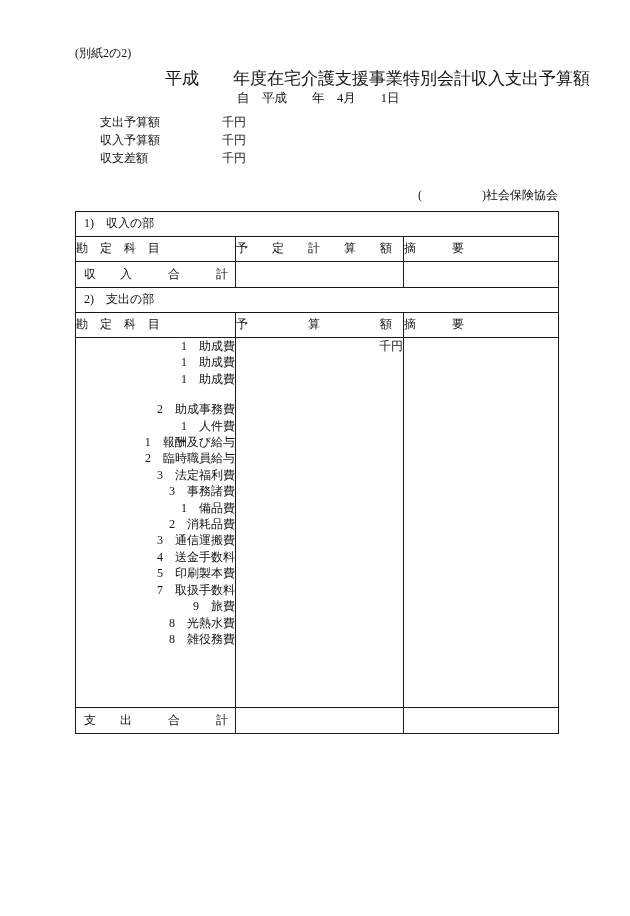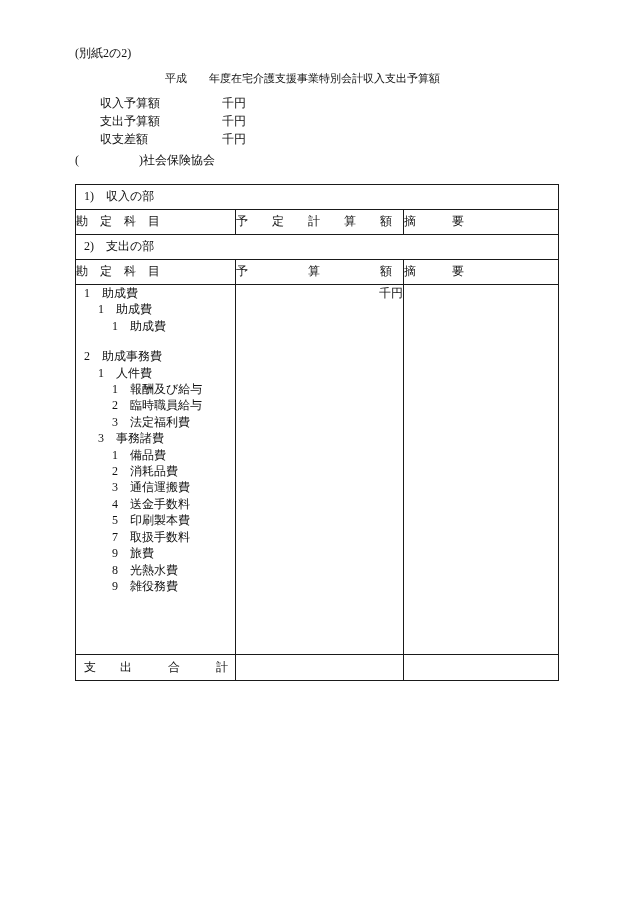"平成 年度在宅介護支援事業特別会計収入支出予算額" .title { font-size: 11px -> 17px }
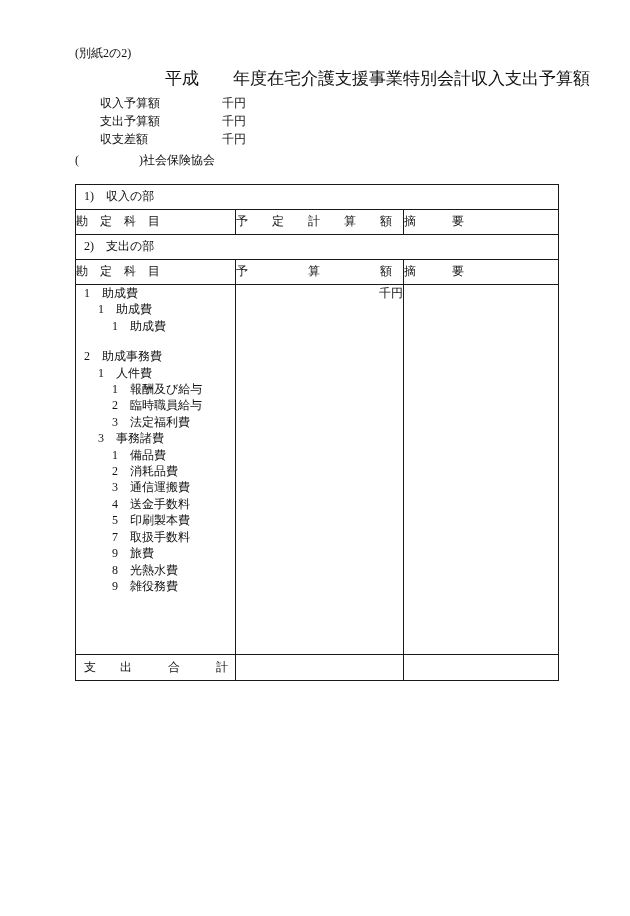"自 平成 年 4月 1日" div.period { html: none -> <div>自 平成 年 4月 1日</div> }
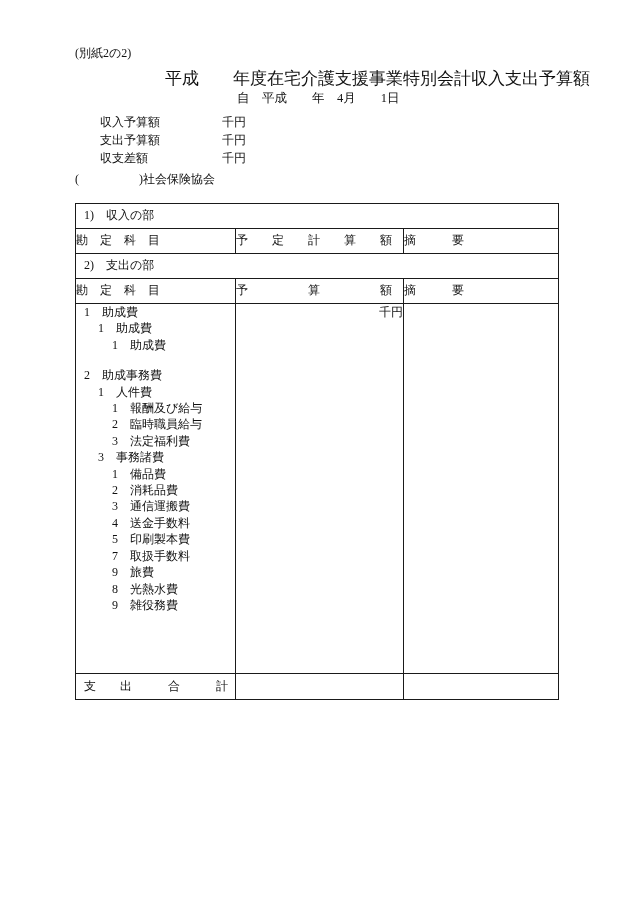"収入予算額 千円" div.summary-row { order: before "支出予算額 千円" -> after "支出予算額 千円" }
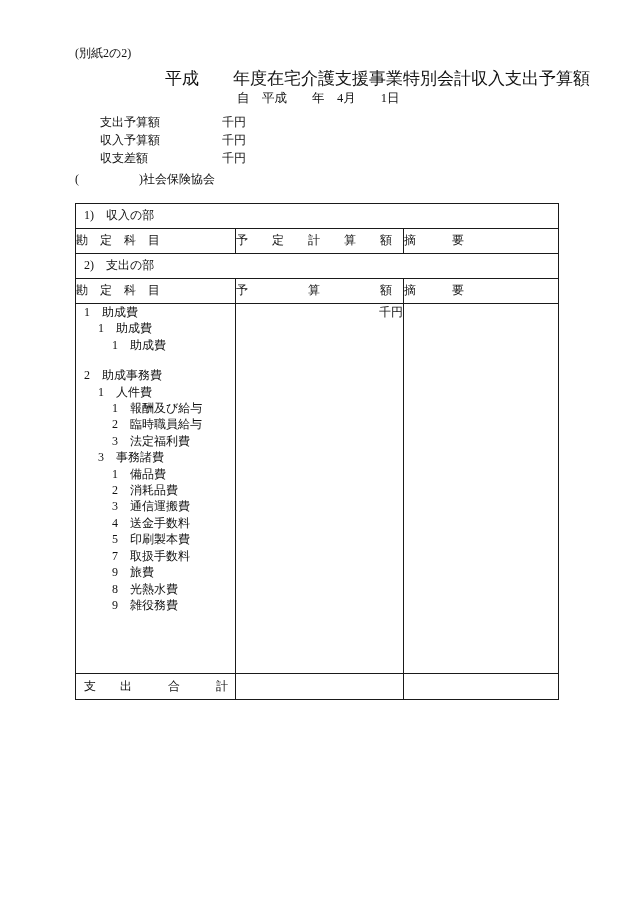"( )社会保険協会" .org { margin-top: 5px -> 21px; text-align: none -> right }
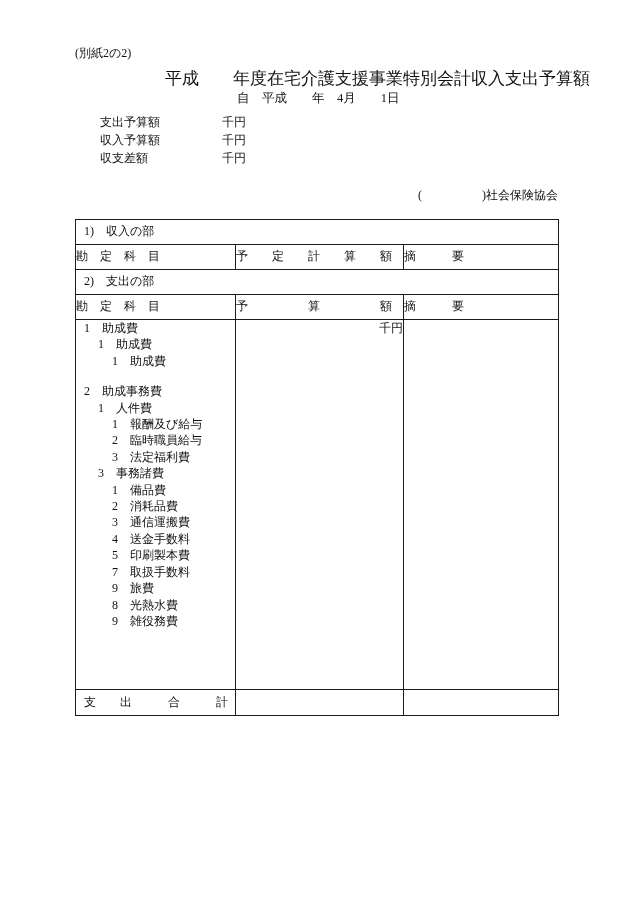"1) 収入の部" table.budget { margin-top: 16px -> 8px }
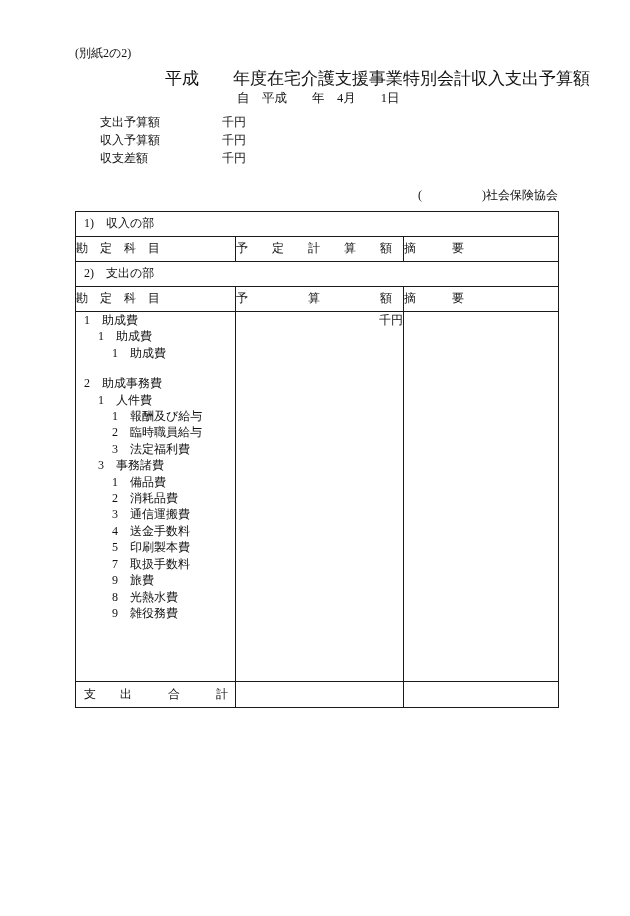"収 入 合 計" tr.total { html: none -> <tr> <td>収 入 合 計</td> <td></td> <td></td> </tr> }
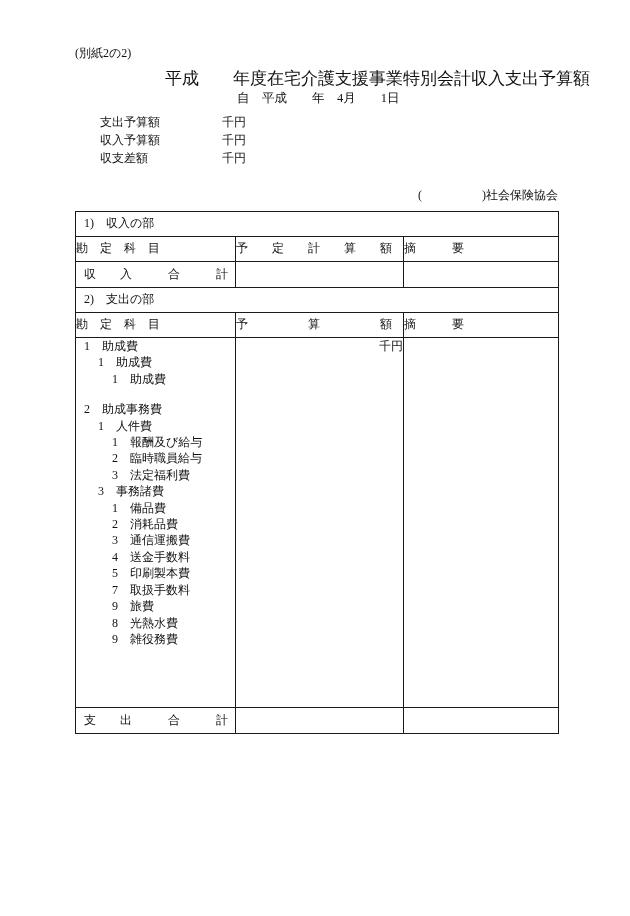"1 助成費" td.items-cell { text-align: none -> right }
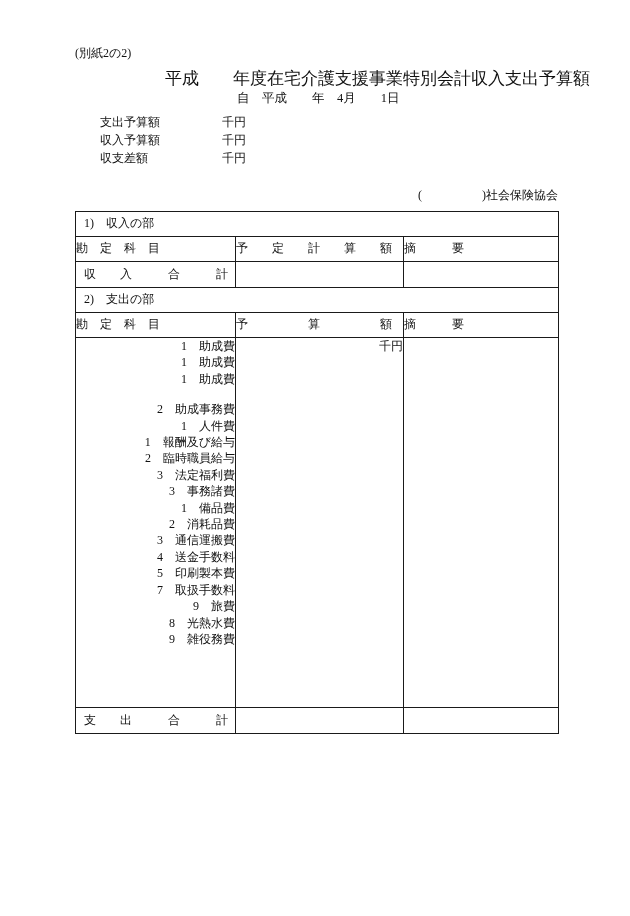"9 雑役務費" div.item { text: 9 -> 8 }
